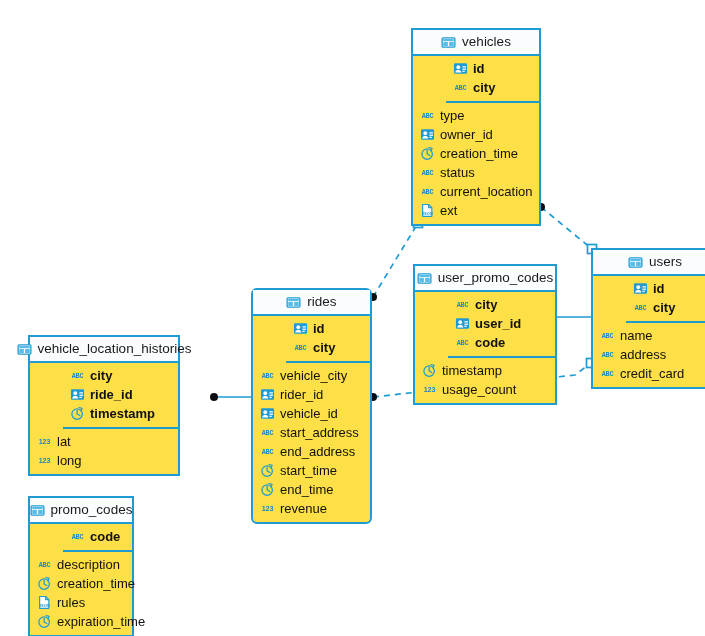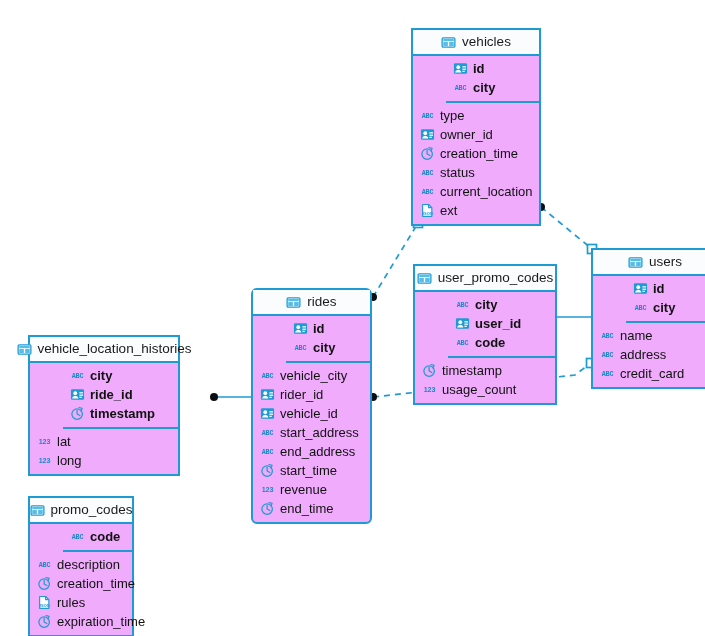"vehicles" .entity { background: #f0abfc -> #fde047 }
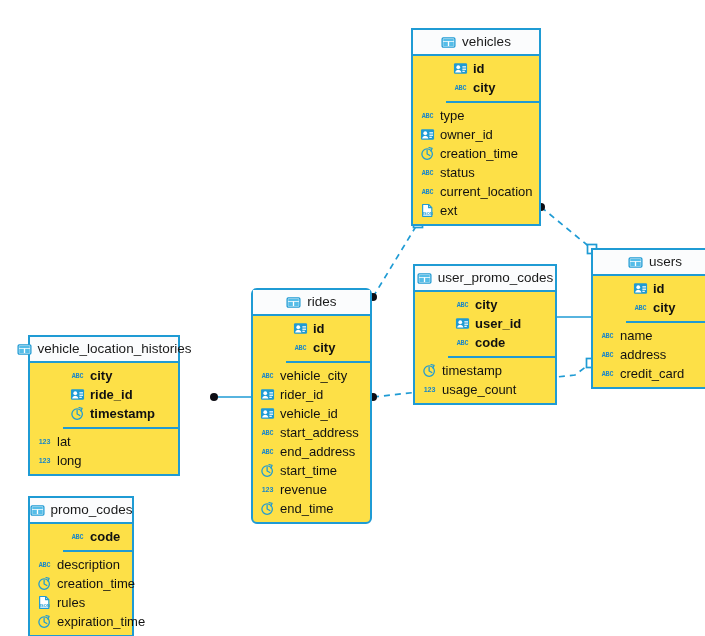"revenue" div.field { order: before "end_time" -> after "end_time" }
